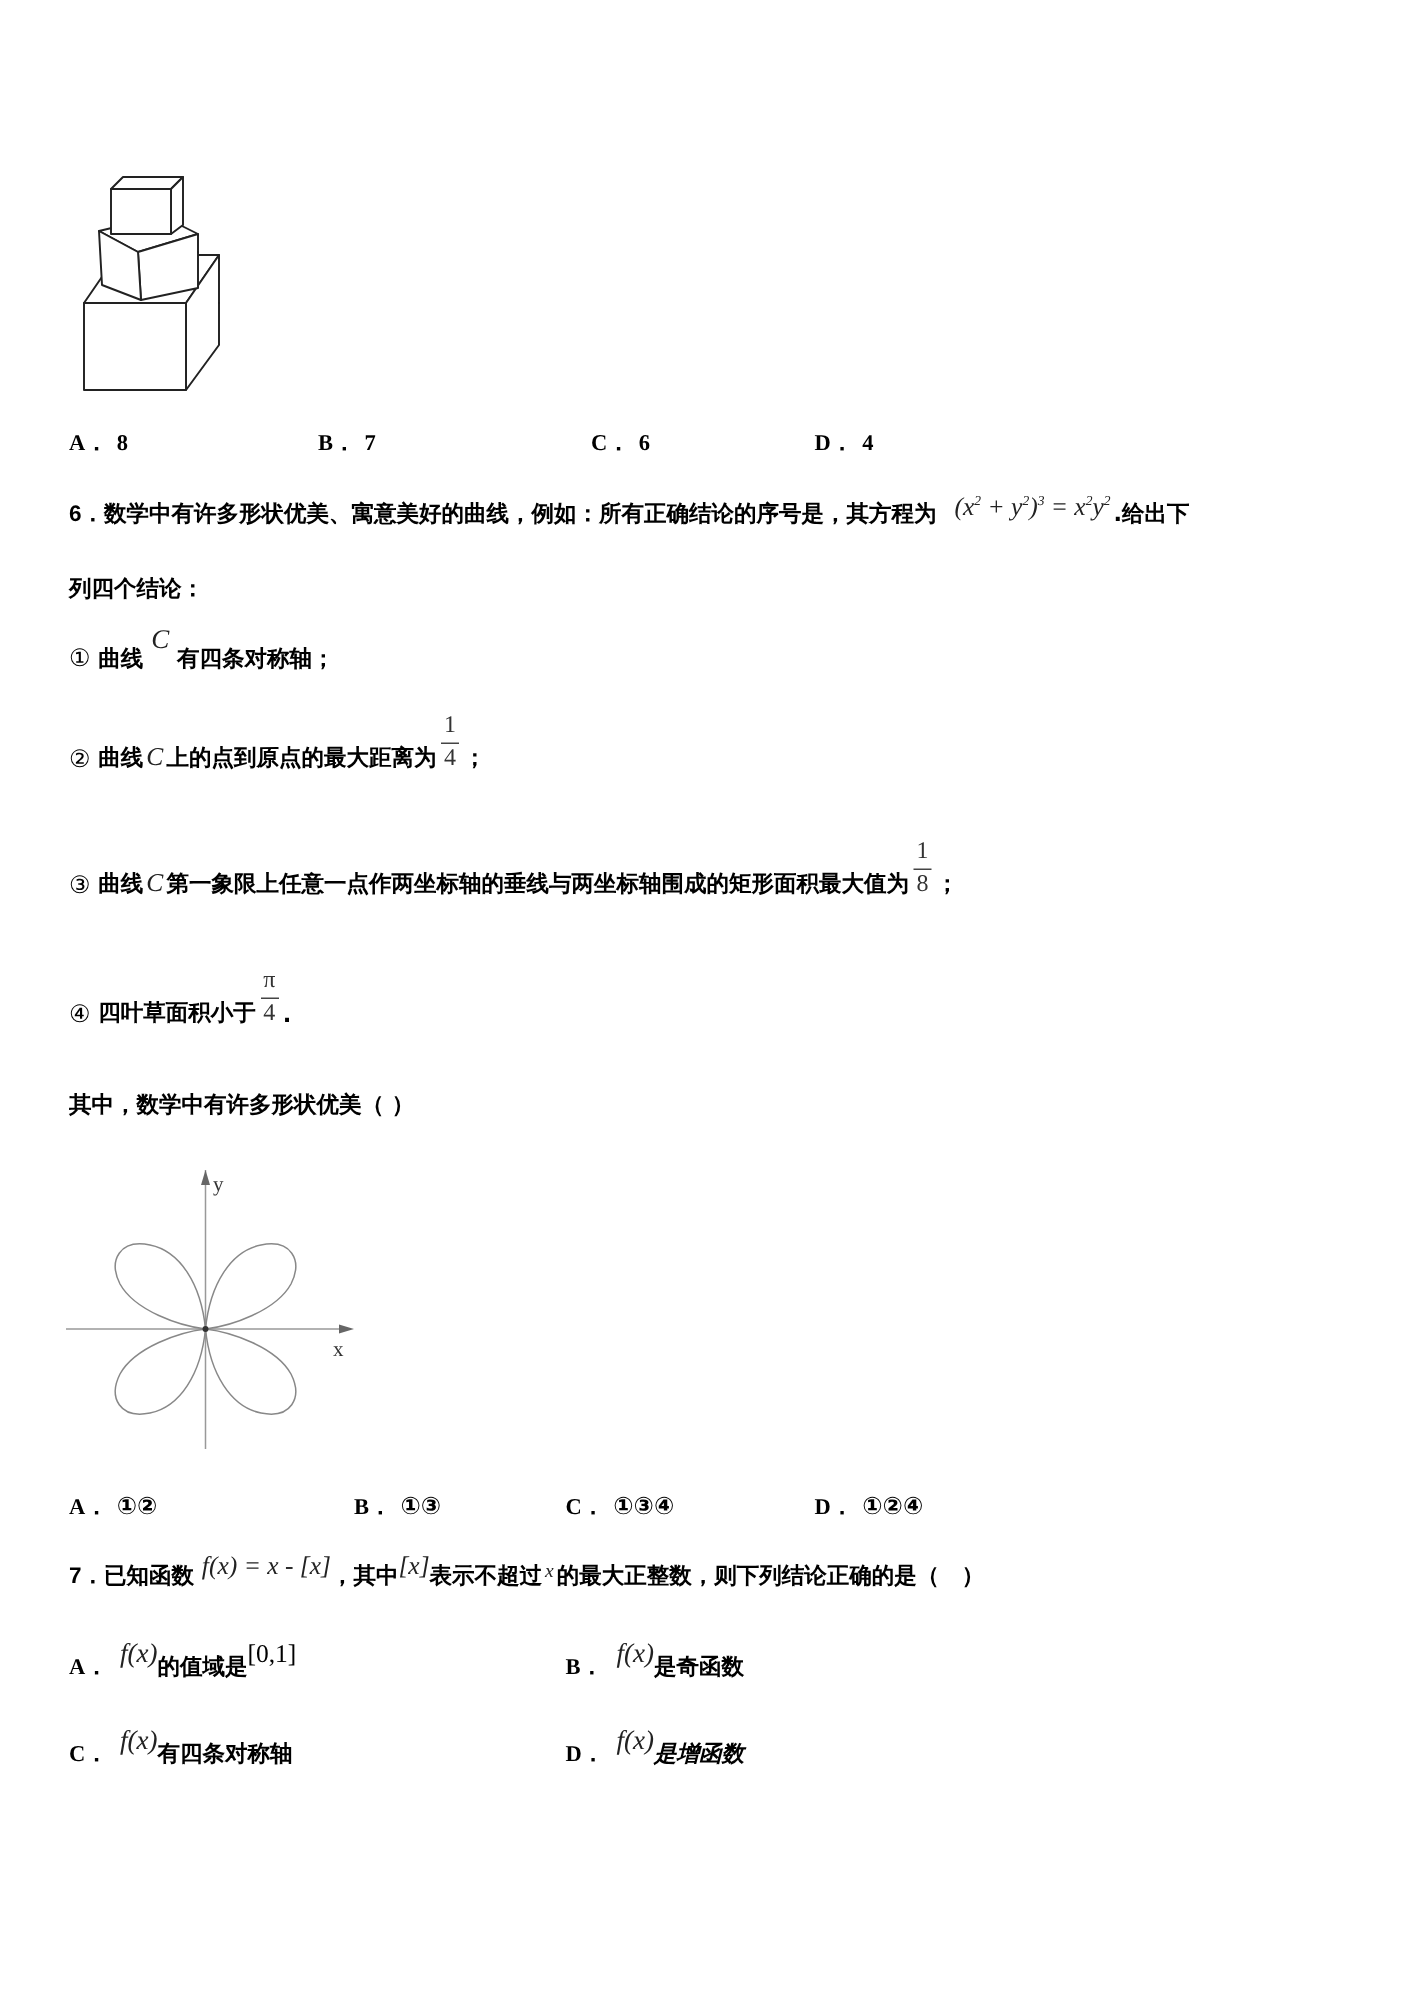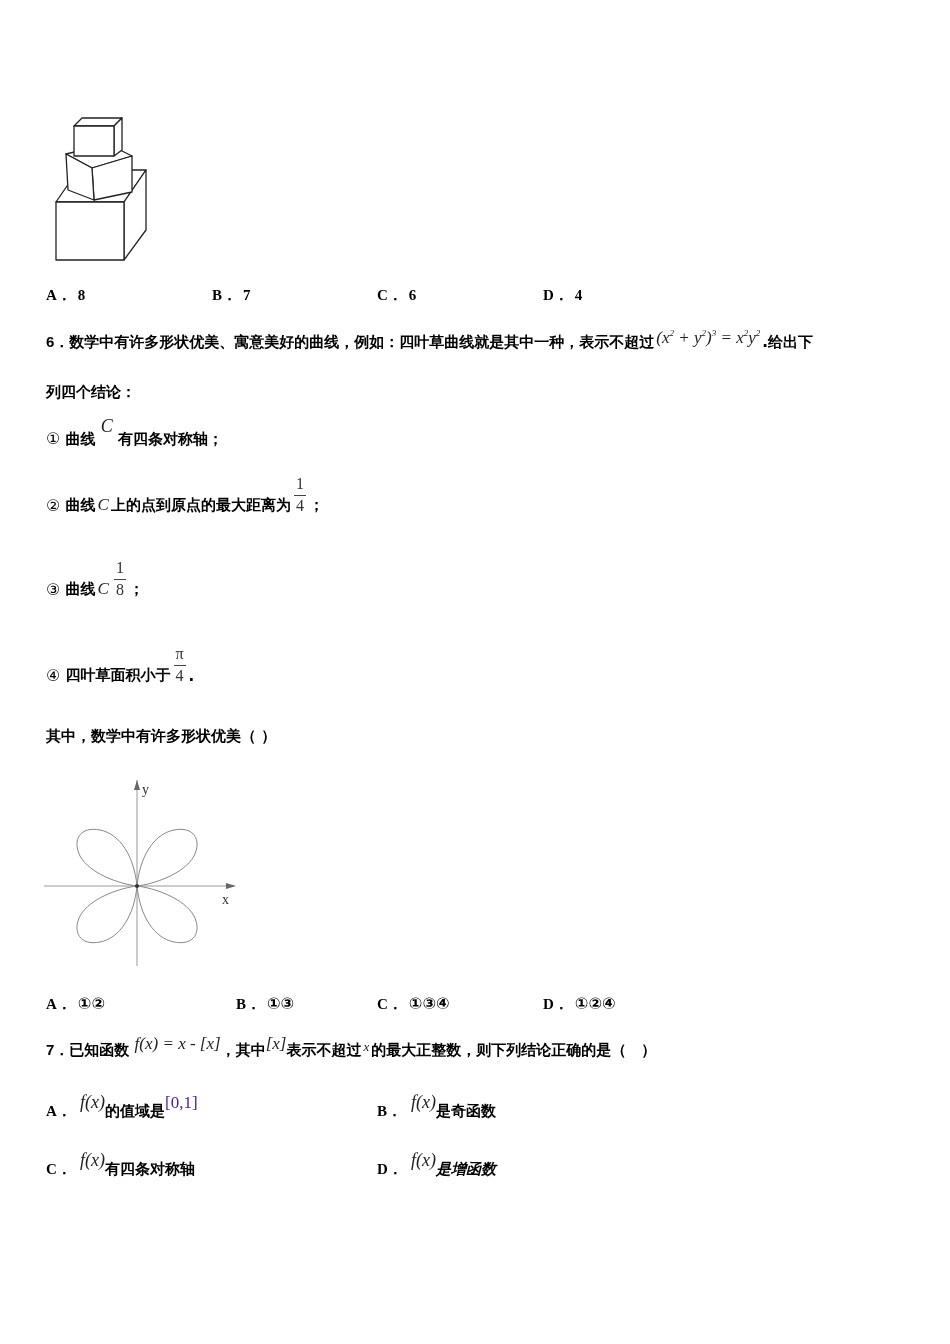"C． 6" div.opt { left: 377px -> 394px }
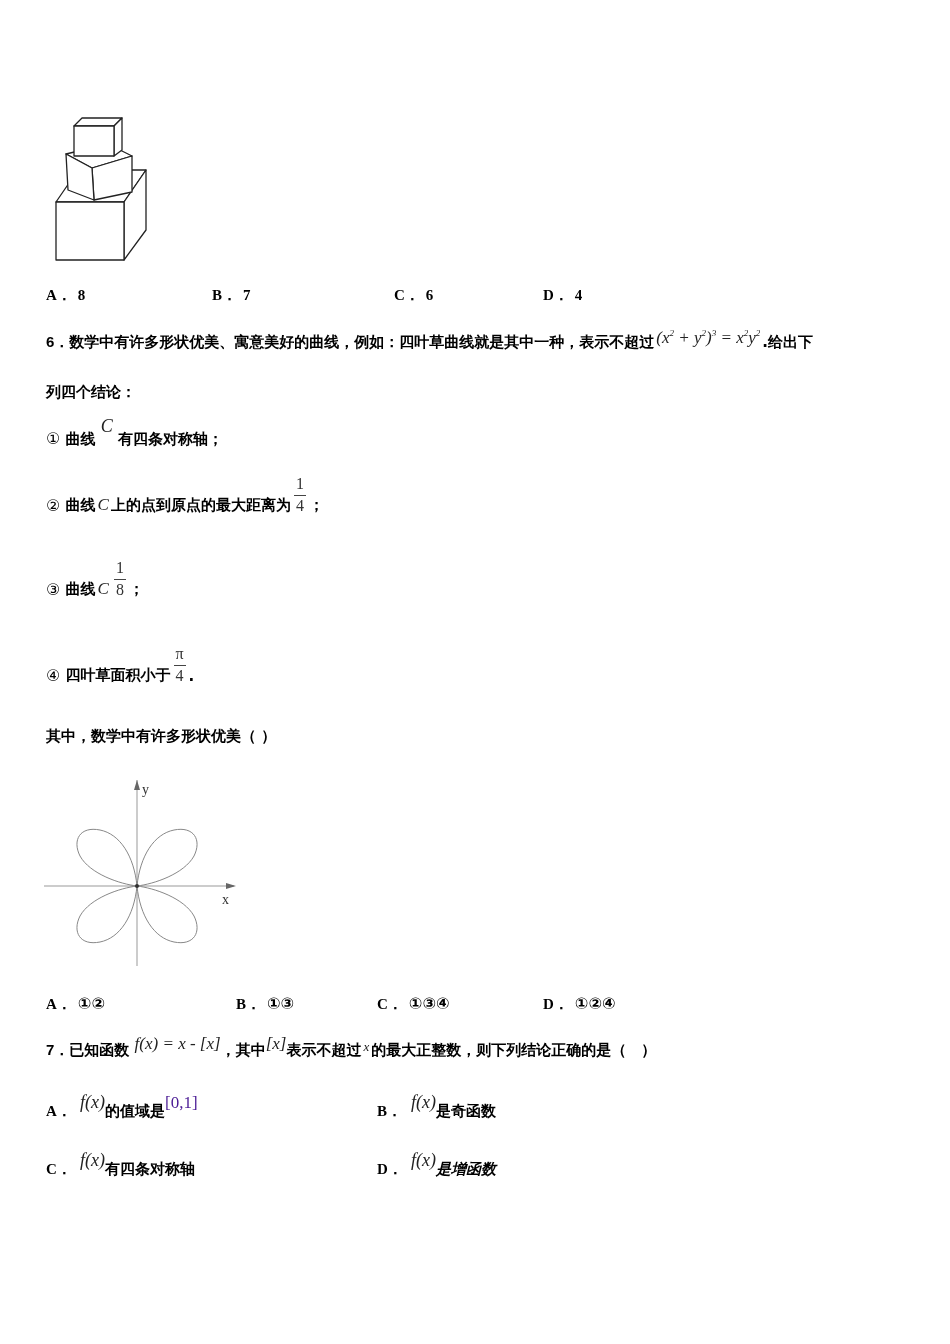"数学中有许多形状优美、寓意美好的曲线，例如：四叶草曲线就是其中一种，表示不超过" span { text: 四叶草曲线就是其中一种，表示不超过 -> 所有正确结论的序号是，其方程为 }
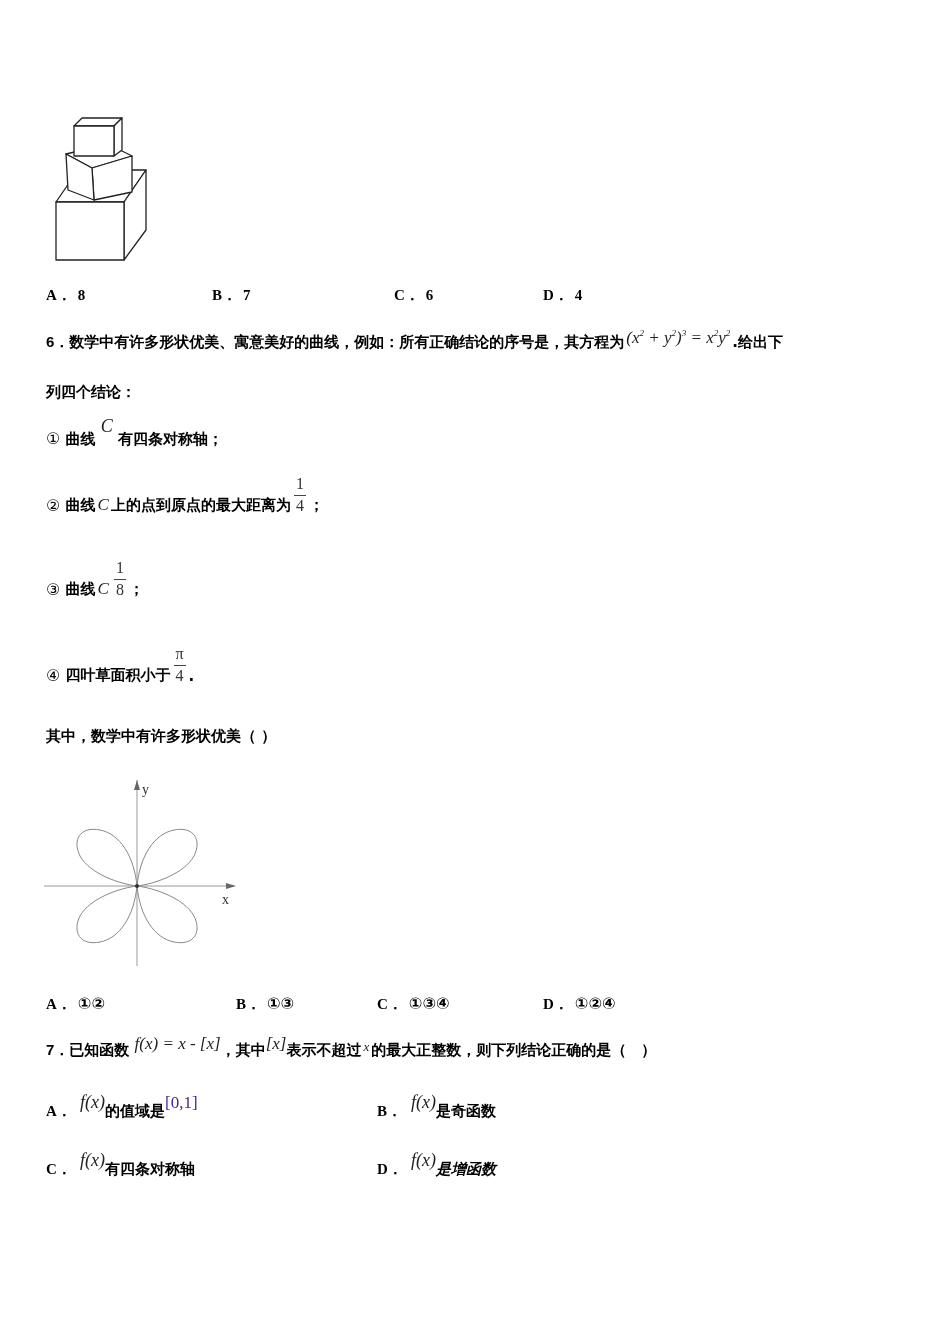"(x2 + y2)3 = x2y2" span.math { margin-left: none -> 10px }
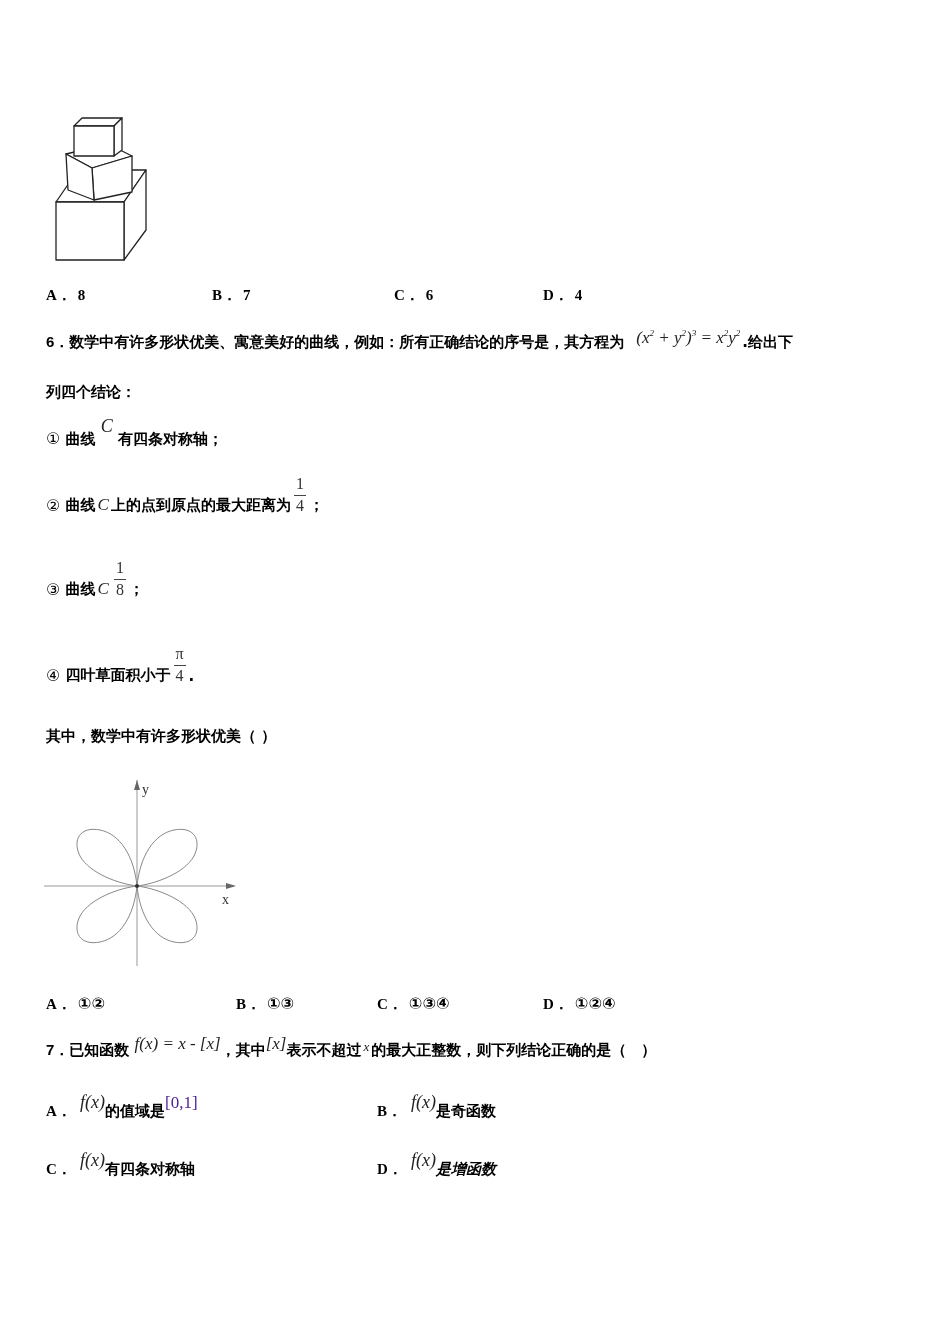"第一象限上任意一点作两坐标轴的垂线与两坐标轴围成的矩形面积最大值为" span { html: none -> <span>第一象限上任意一点作两坐标轴的垂线与两坐标轴围成的矩形面积最大值为</span> }
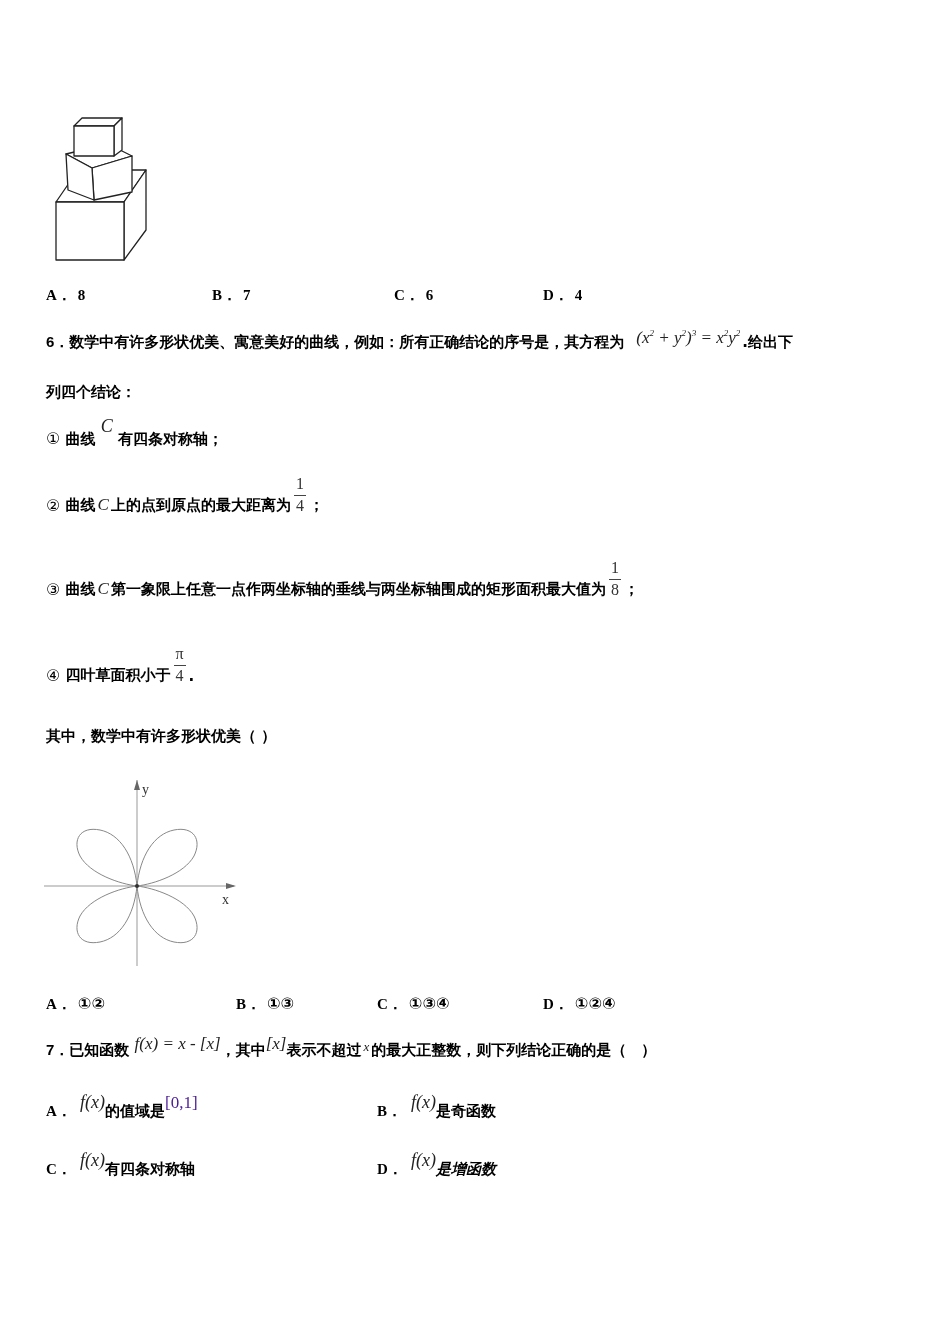"[0,1]" .mathr { color: #4c1d95 -> #000000 }
